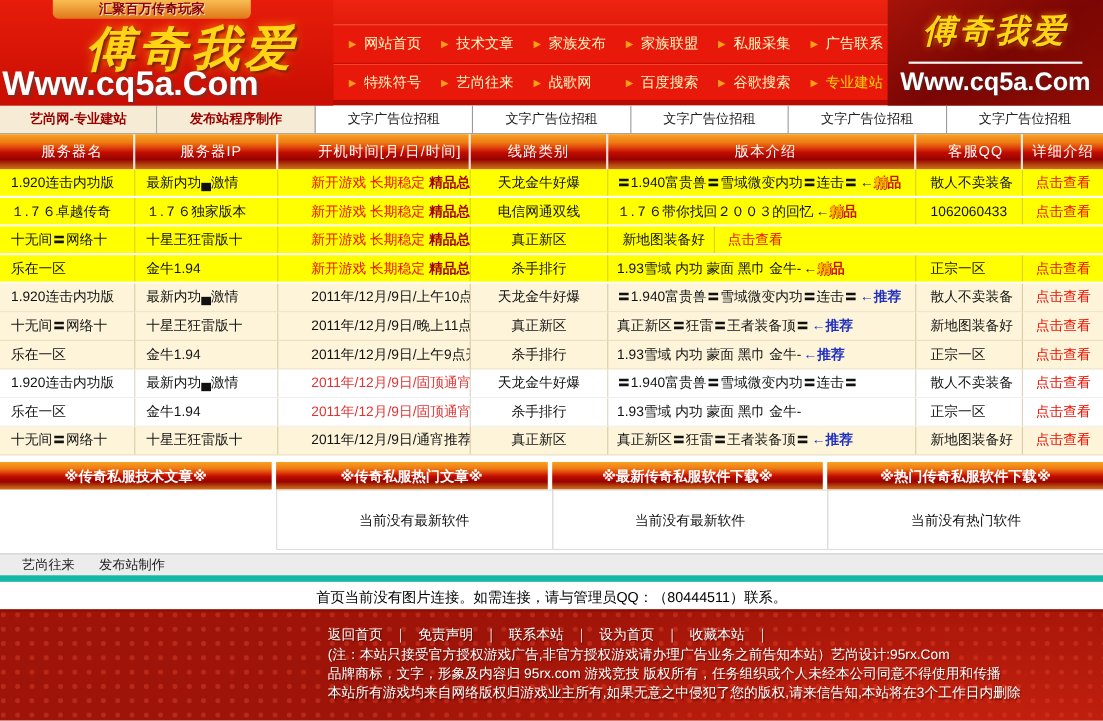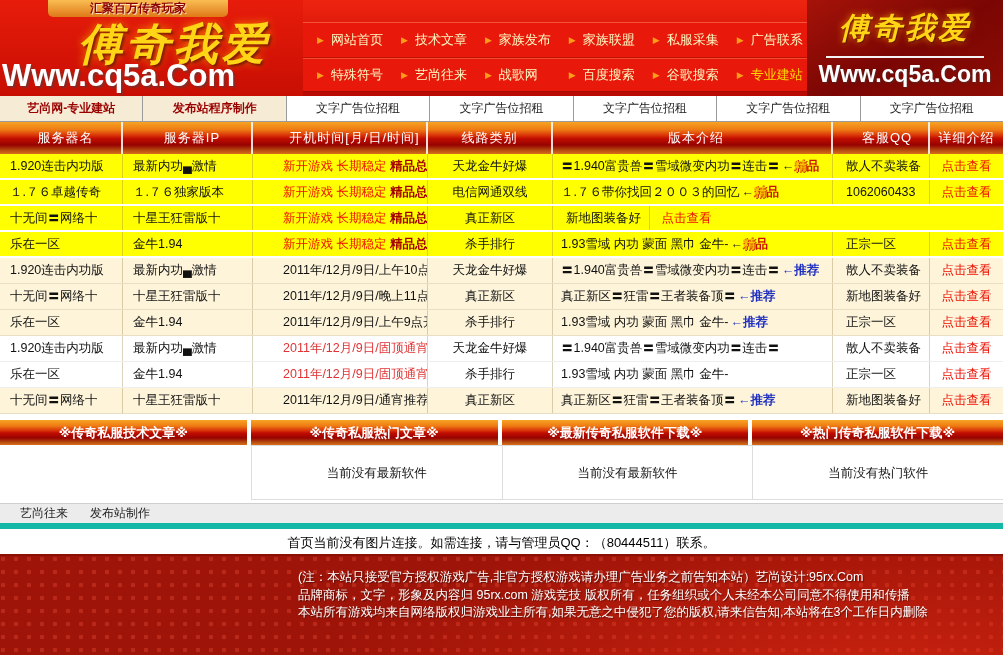"返回首页 ｜ 免责声明 ｜ 联系本站" div.f-line { html: none -> <div><span>返回首页</span><span>｜</span><span>免责声明</span><span>｜</span><span>联系本站</span><span>｜</span><span>设为首页</span><span>｜</span><span>收藏本站</span><span>｜</span></div> }
